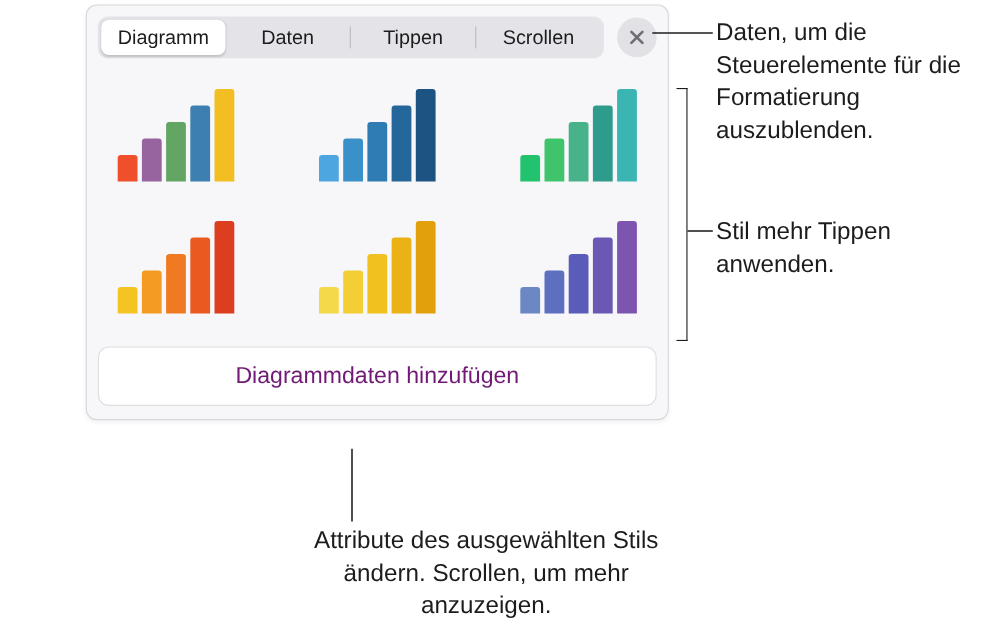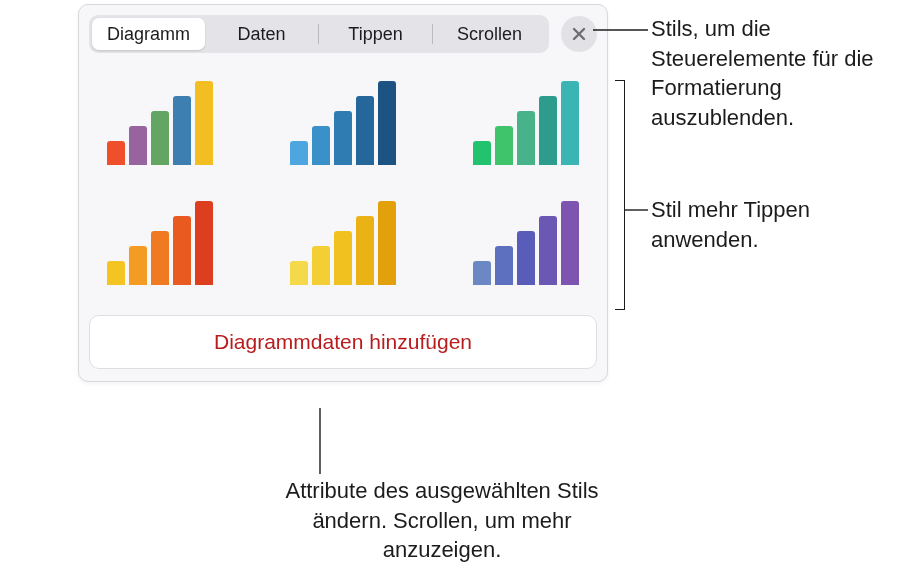"Stils, um die Steuerelemente für" div.callout { text: Stils -> Daten }
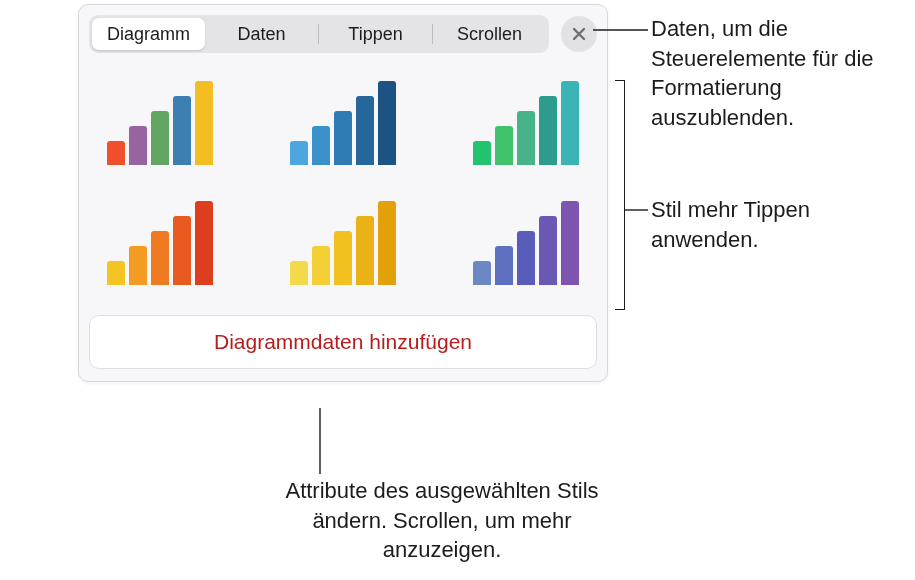"Diagrammdaten hinzufügen" .add-data-btn { color: #b91c1c -> #701a75 }
